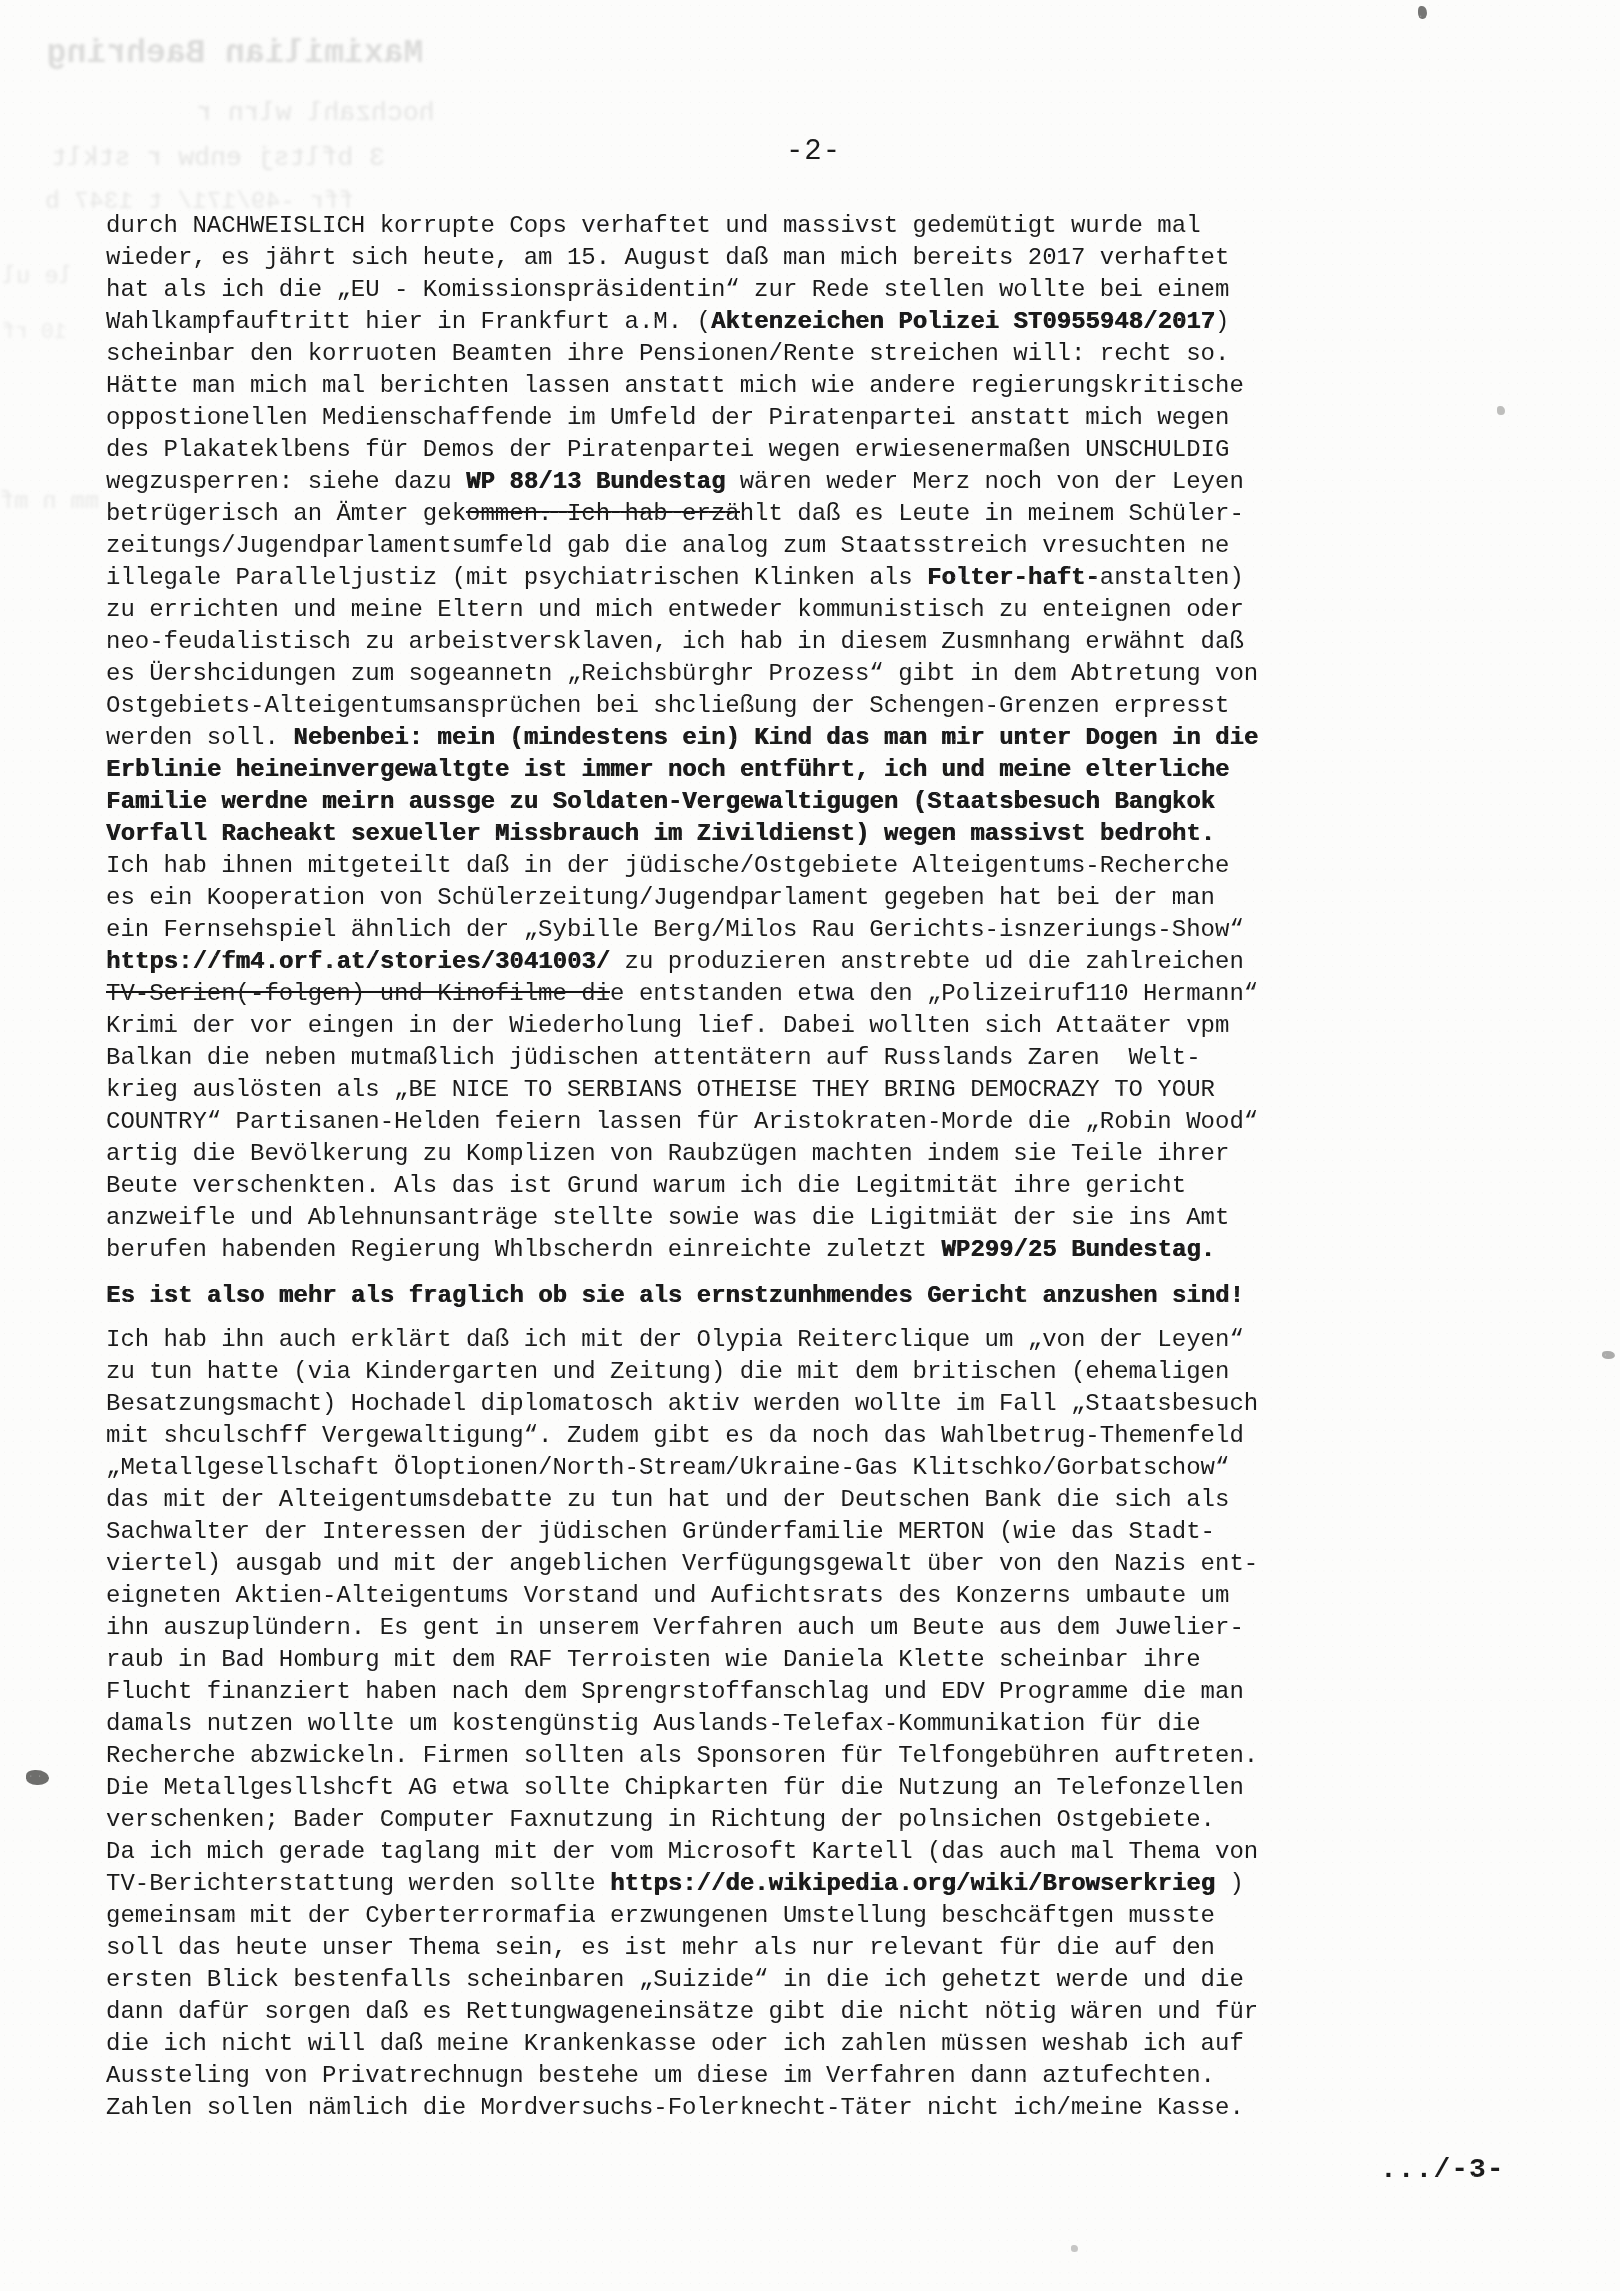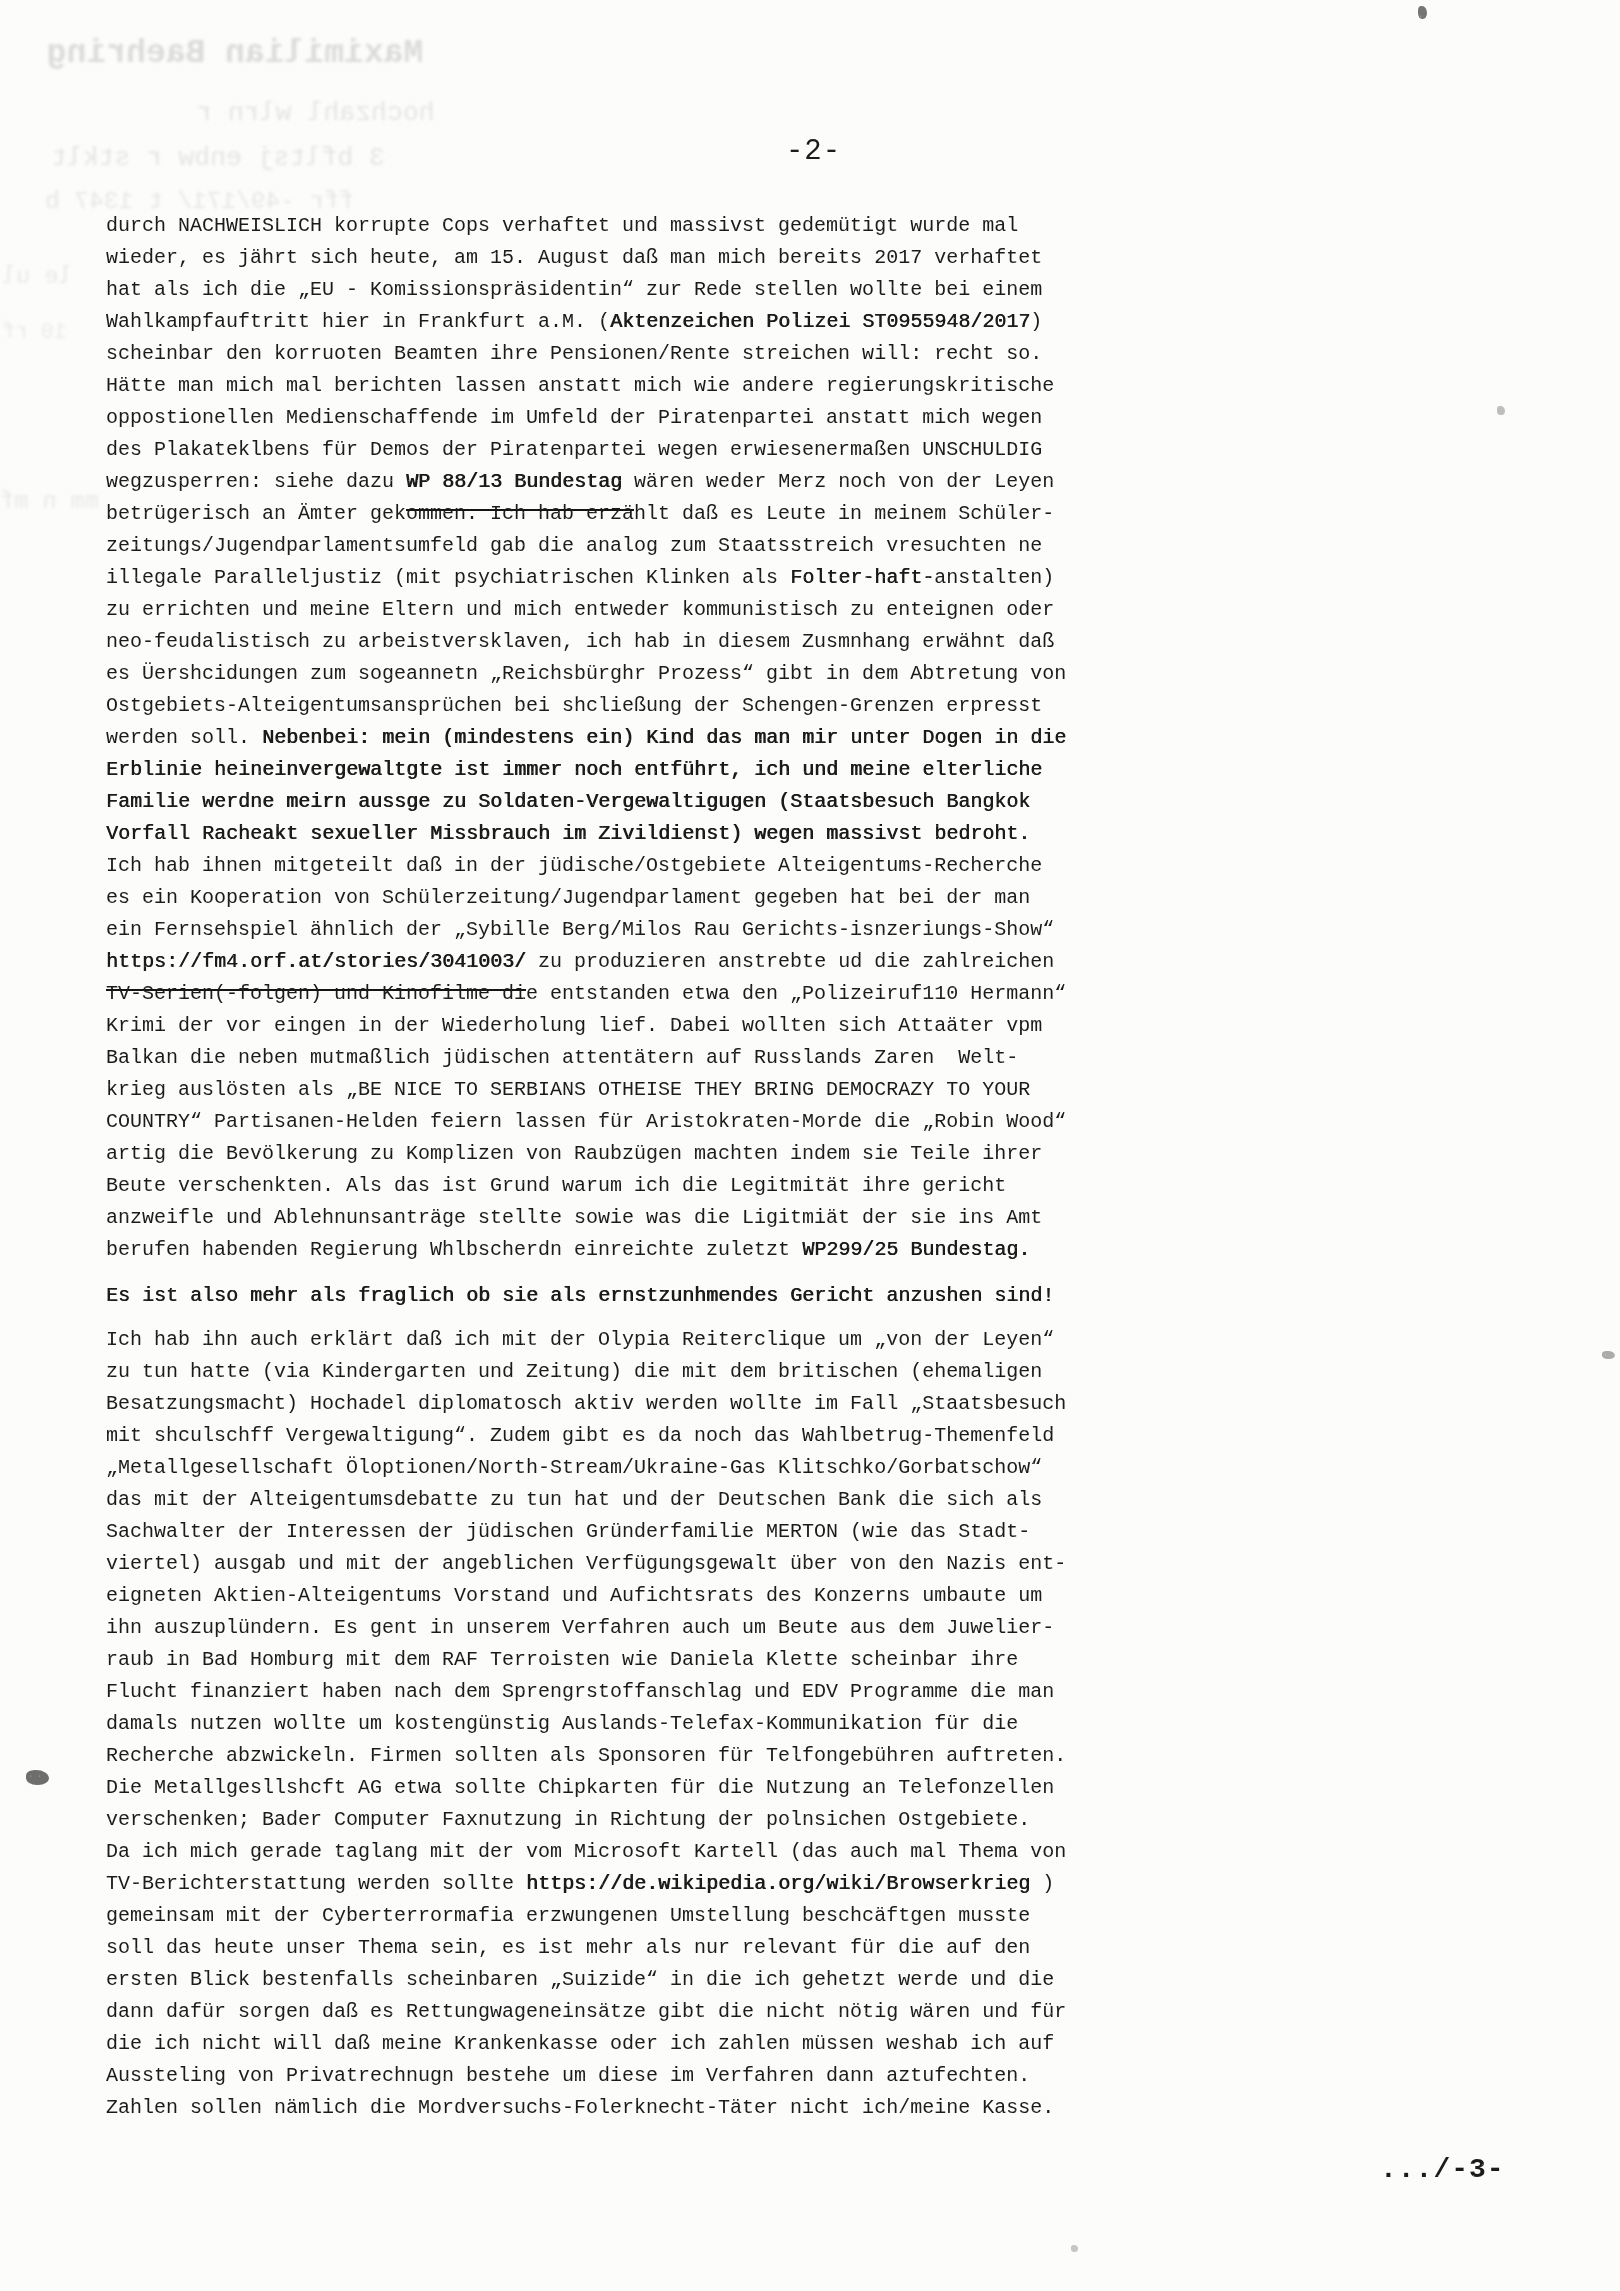"durch NACHWEISLICH korrupte Cops" .body { font-size: 20px -> 24px }
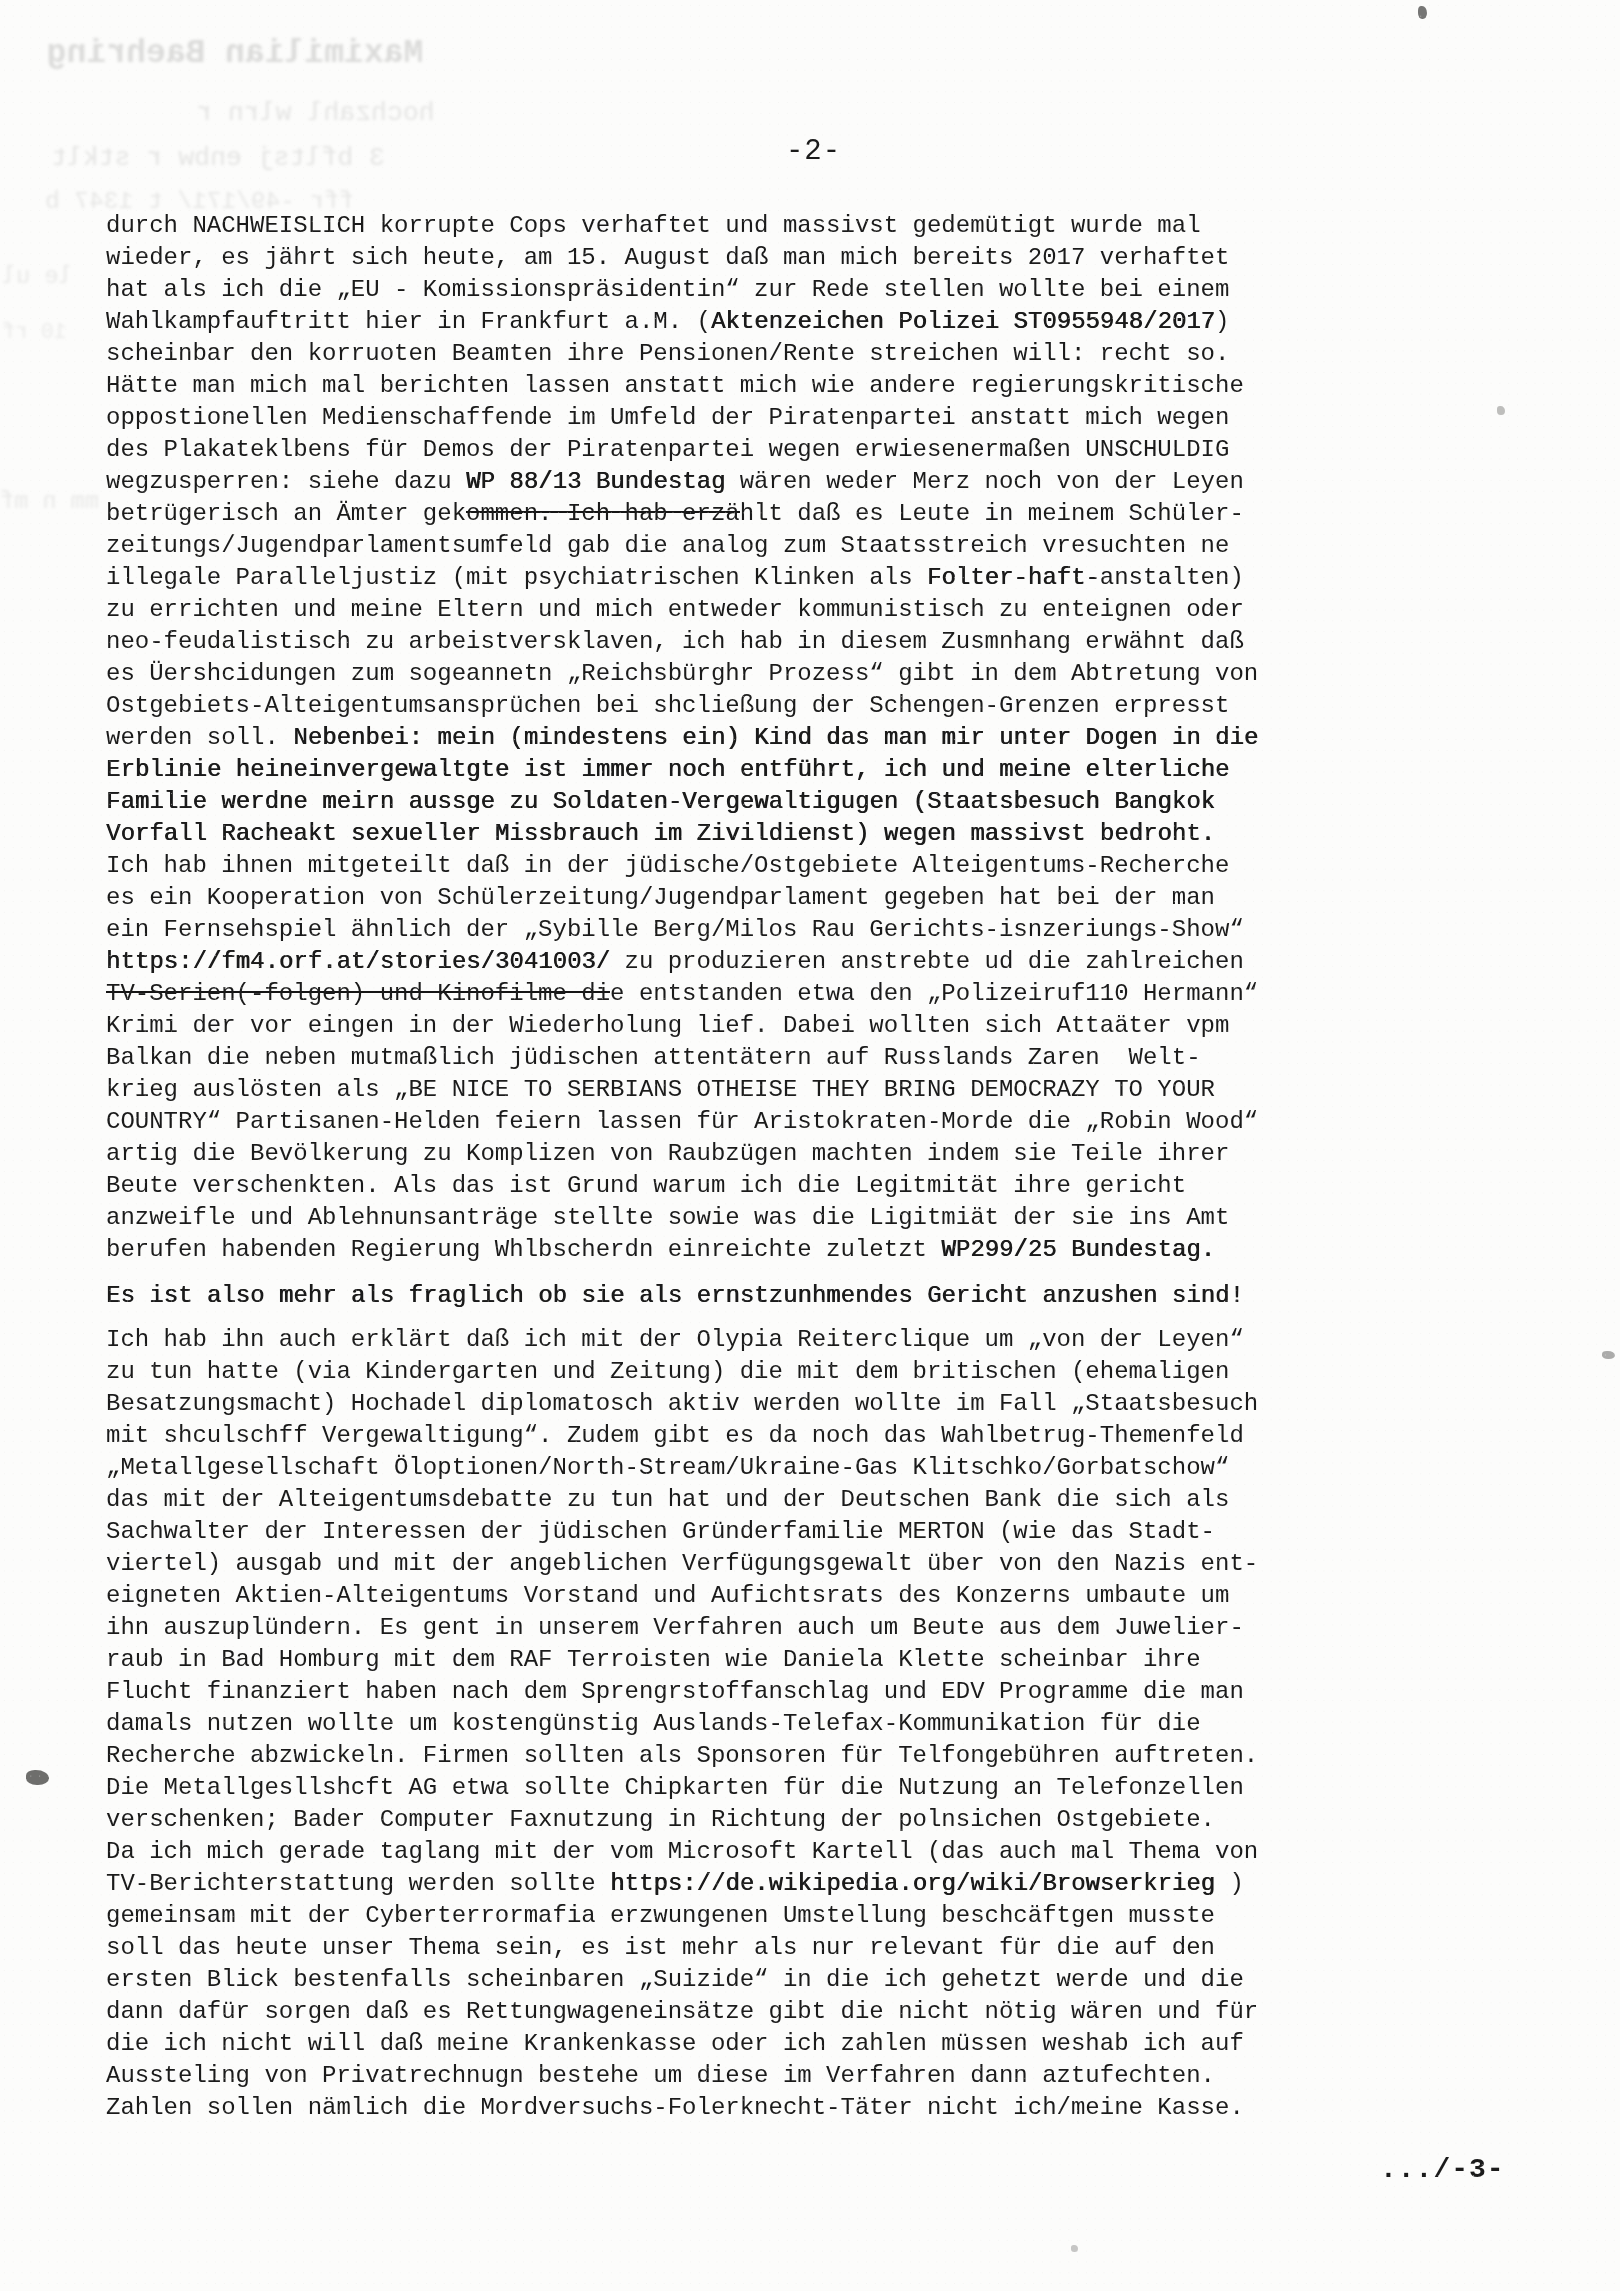"Aktenzeichen Polizei ST0955948/2017" .seg-b { font-weight: normal -> bold }
